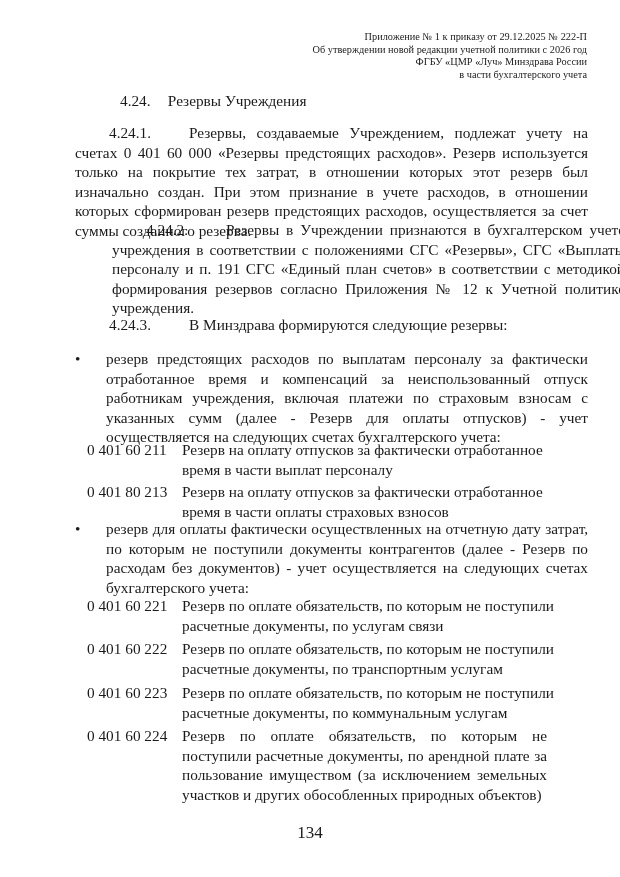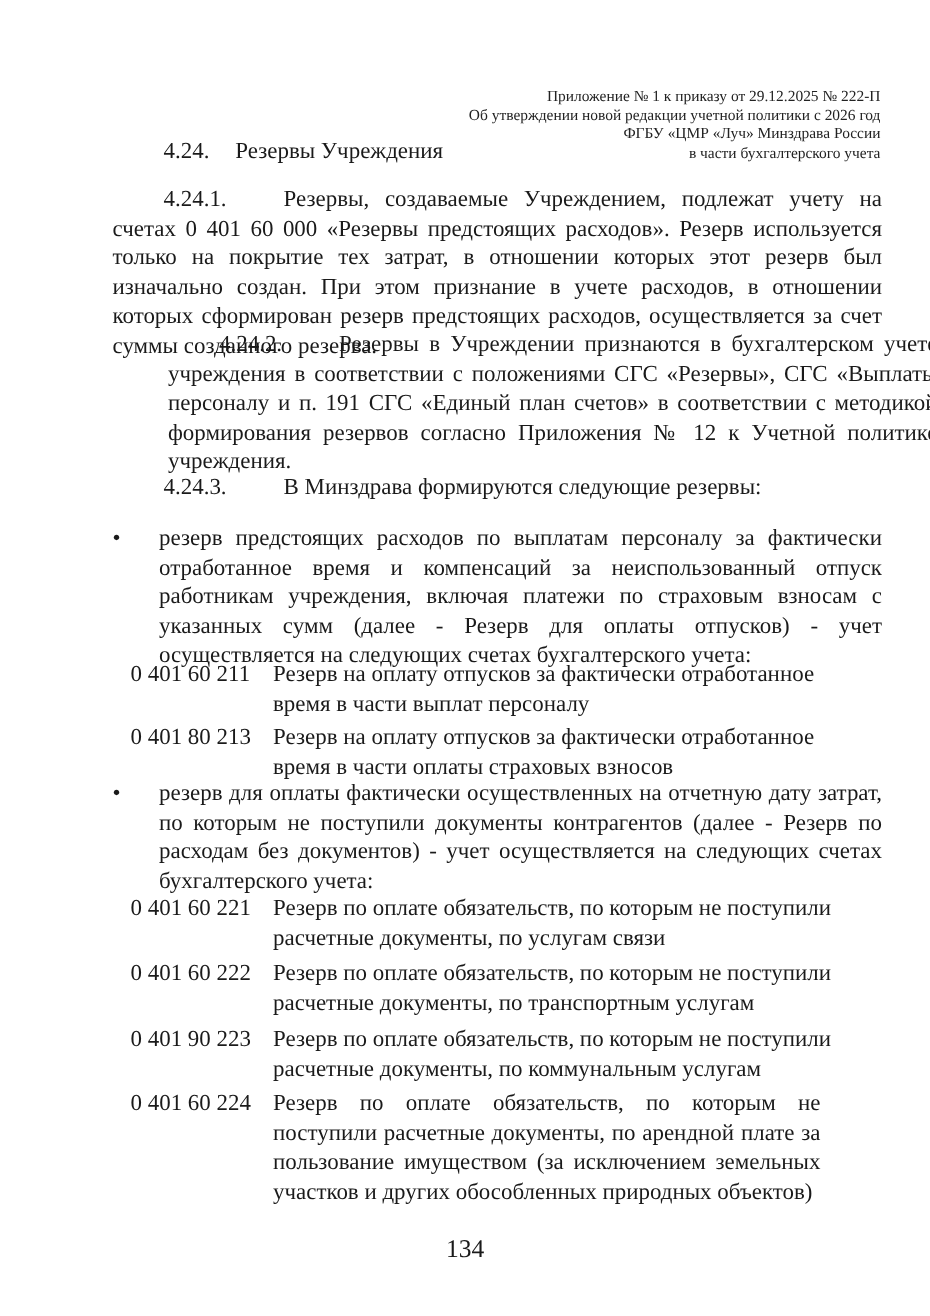"Приложение № 1 к приказу" .header { margin-top: 28px -> none }
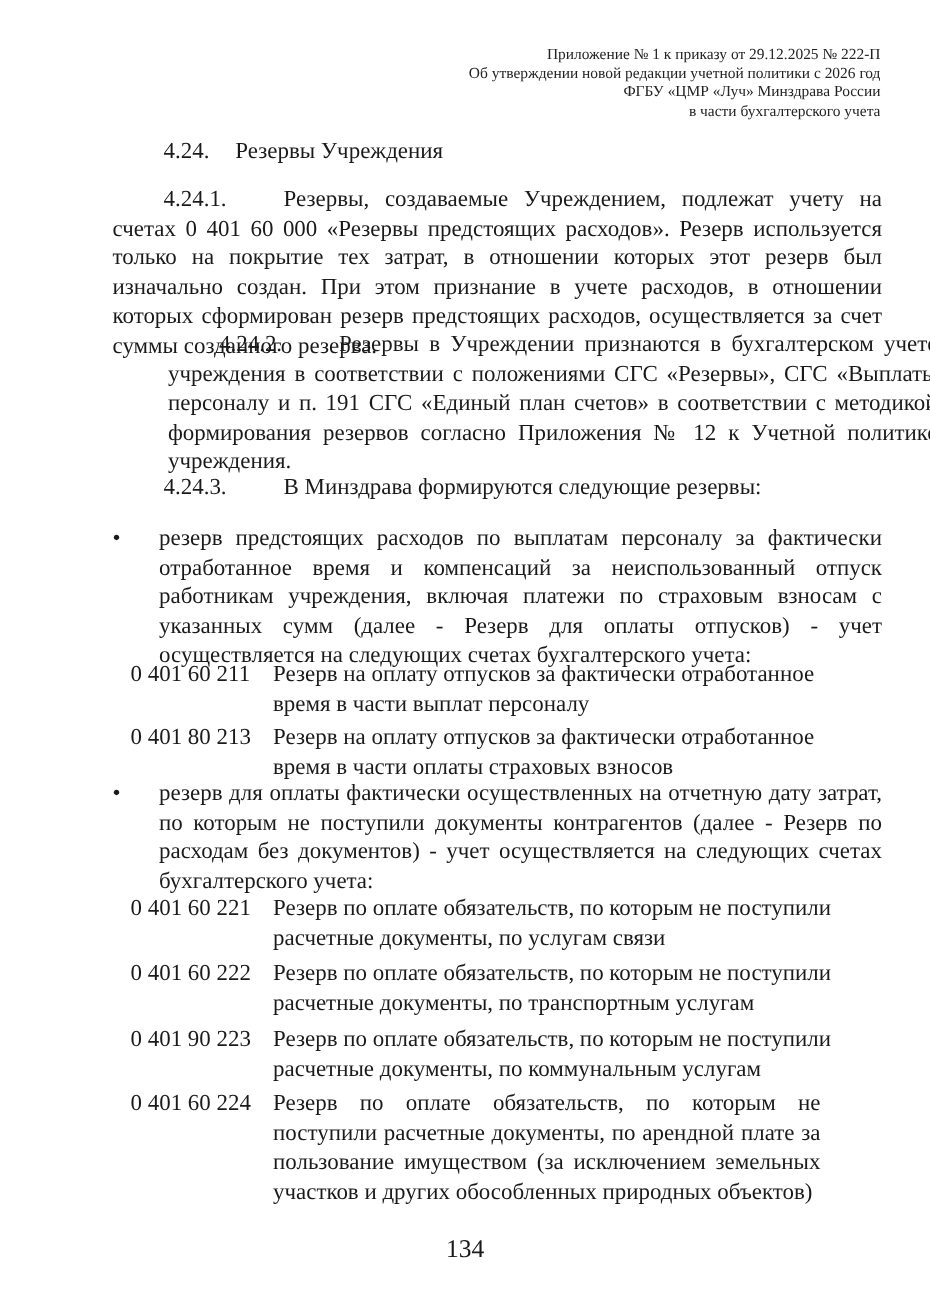"4.24." .title .num { margin-left: none -> 11px }
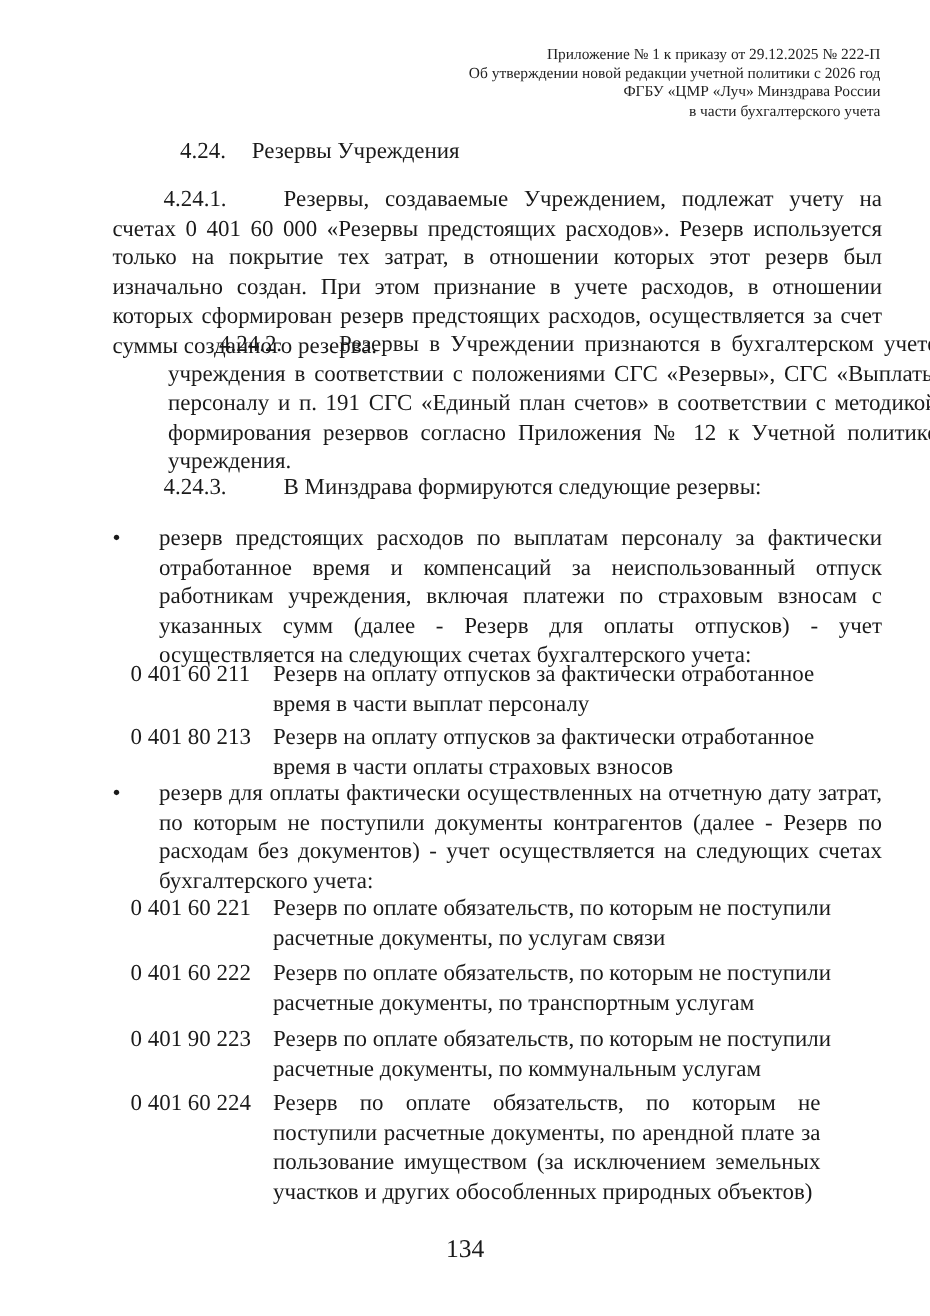"0 401 90 223" span.code { text: 90 223 -> 60 223 }
